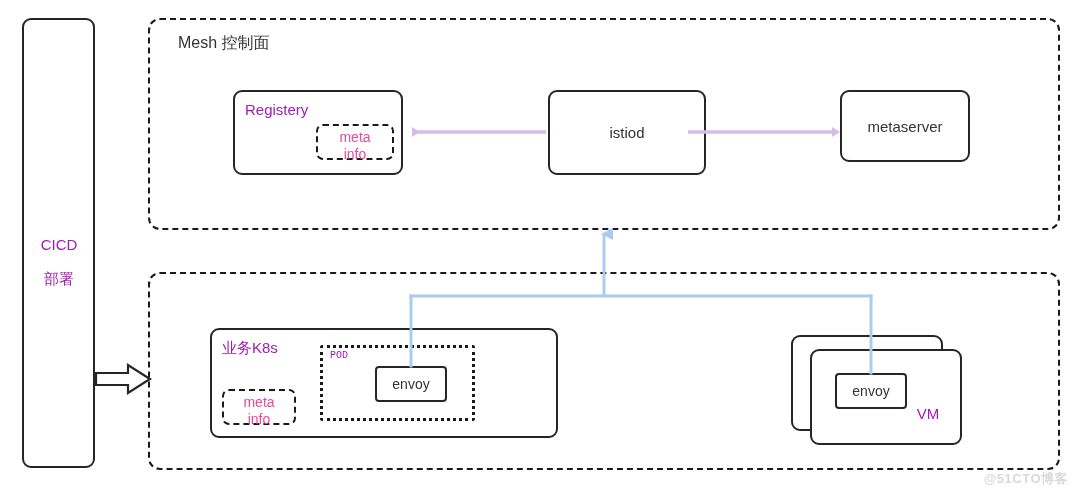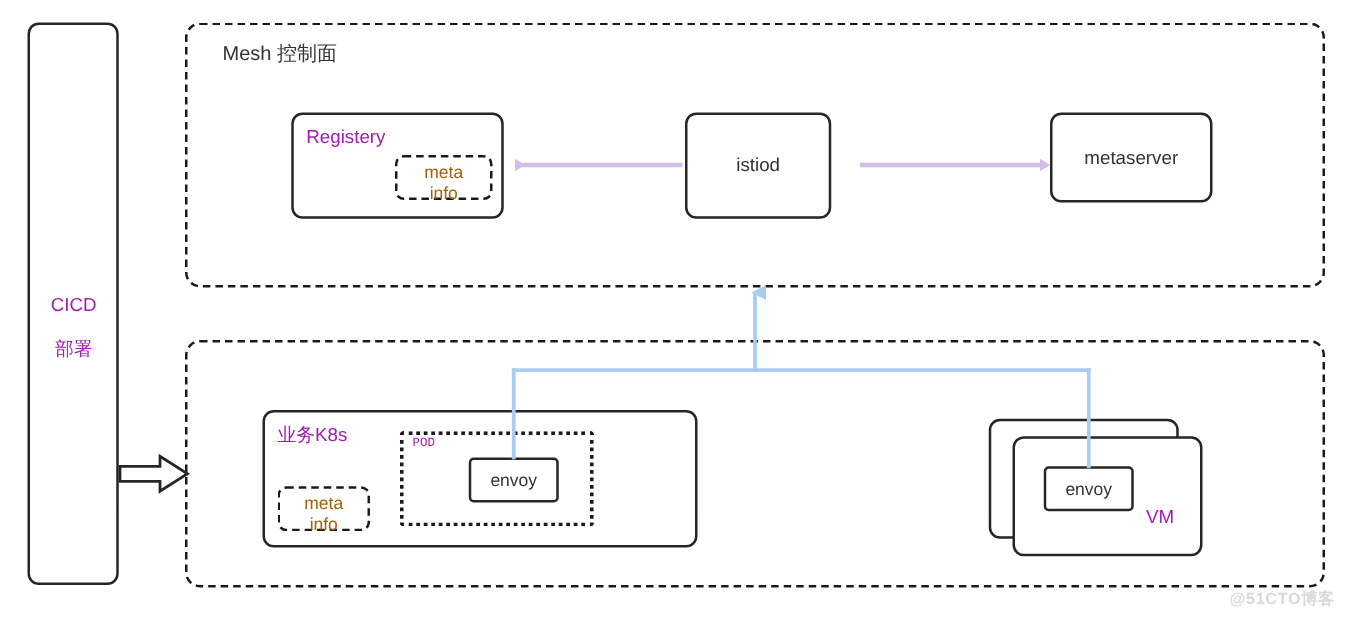"meta" .meta-text { color: #a16207 -> #ec4899 }
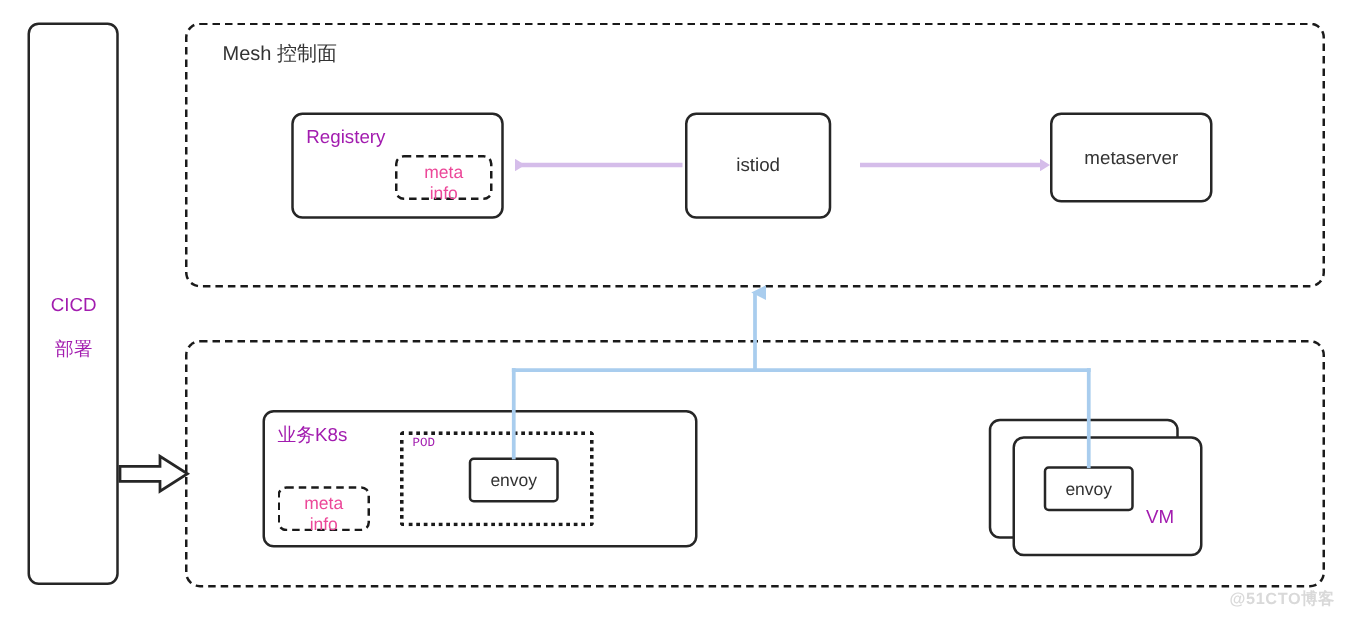"istiod" div.box { width: 117px -> 158px }
